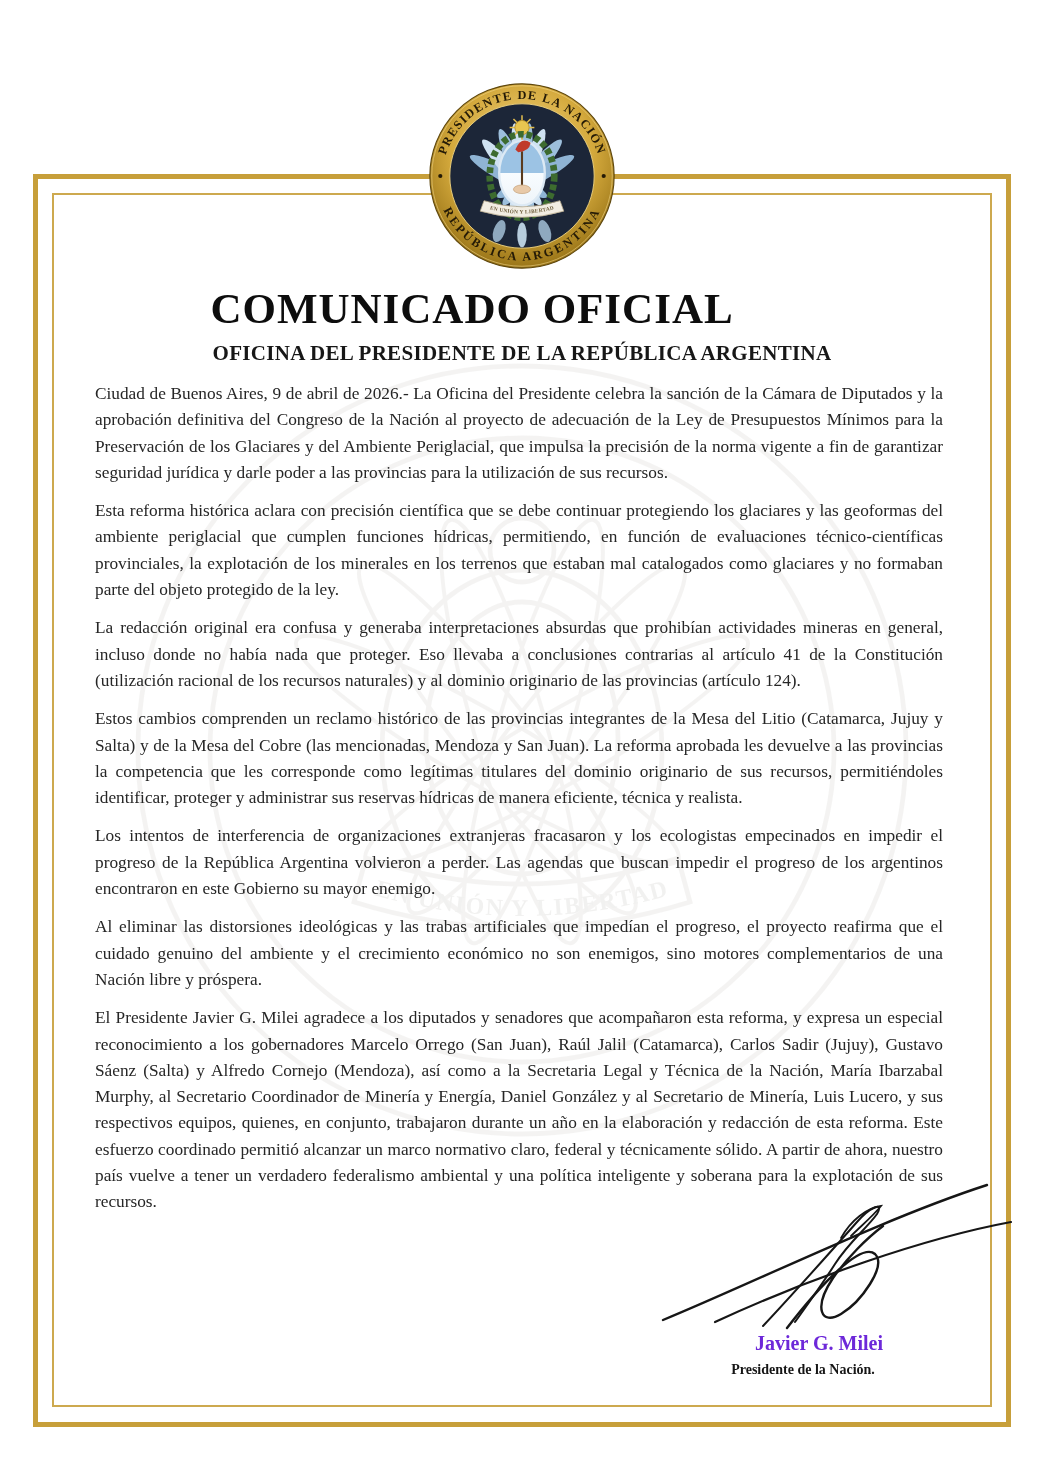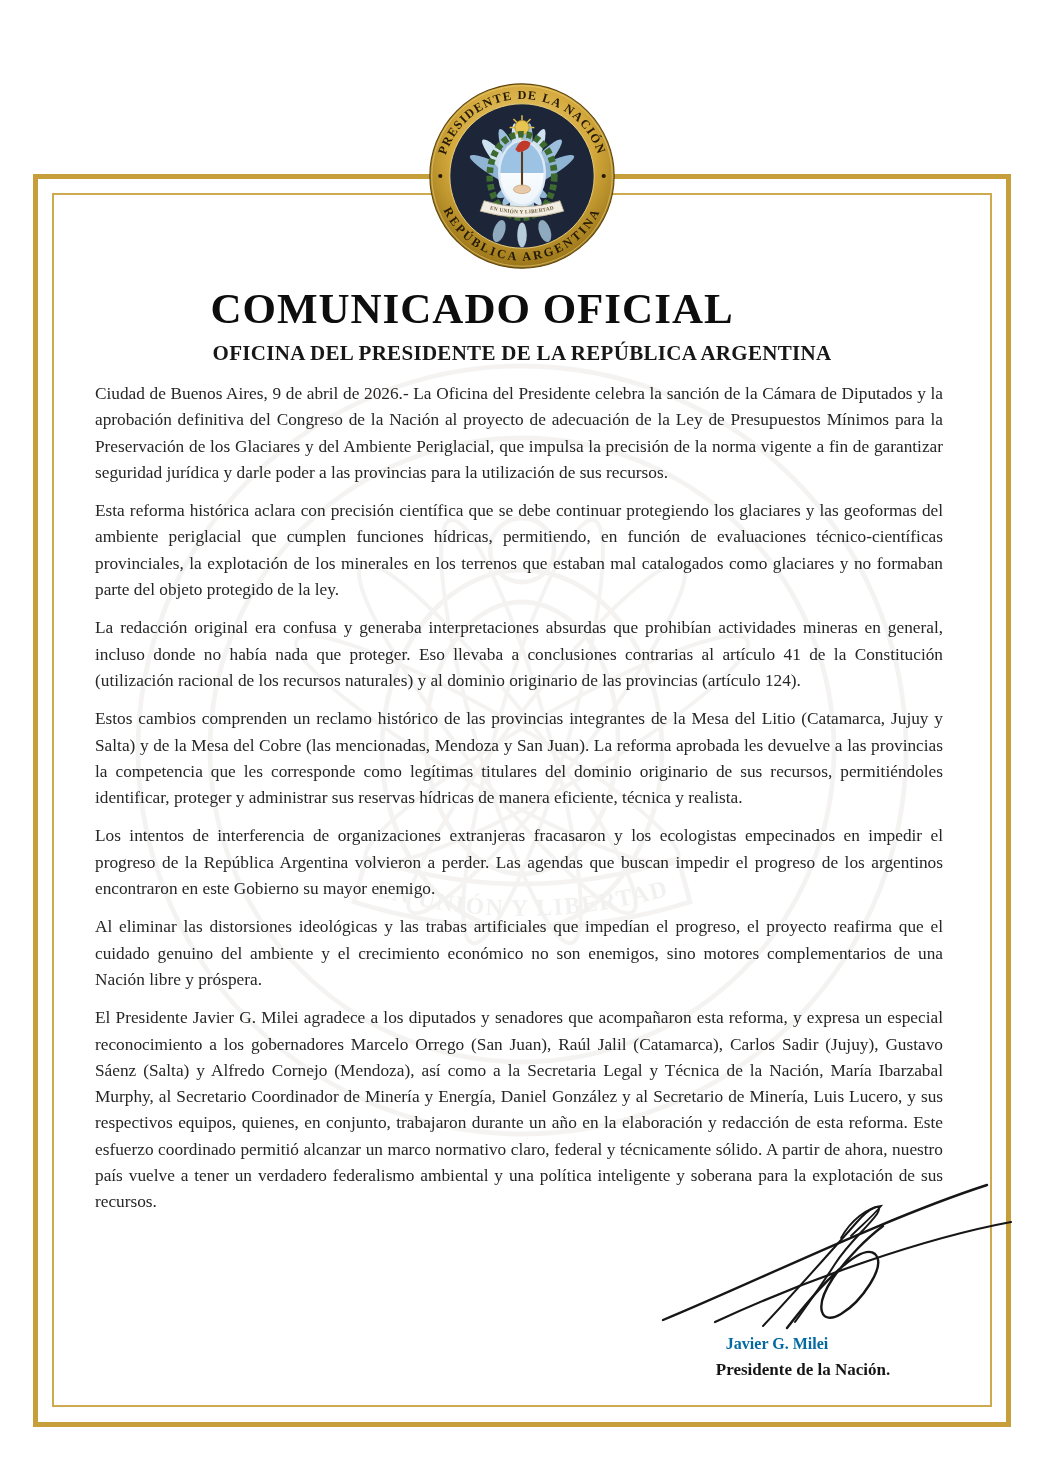"Javier G. Milei" .sig-name { color: #0369a1 -> #6d28d9; font-size: 16px -> 20px; left: 662px -> 704px }
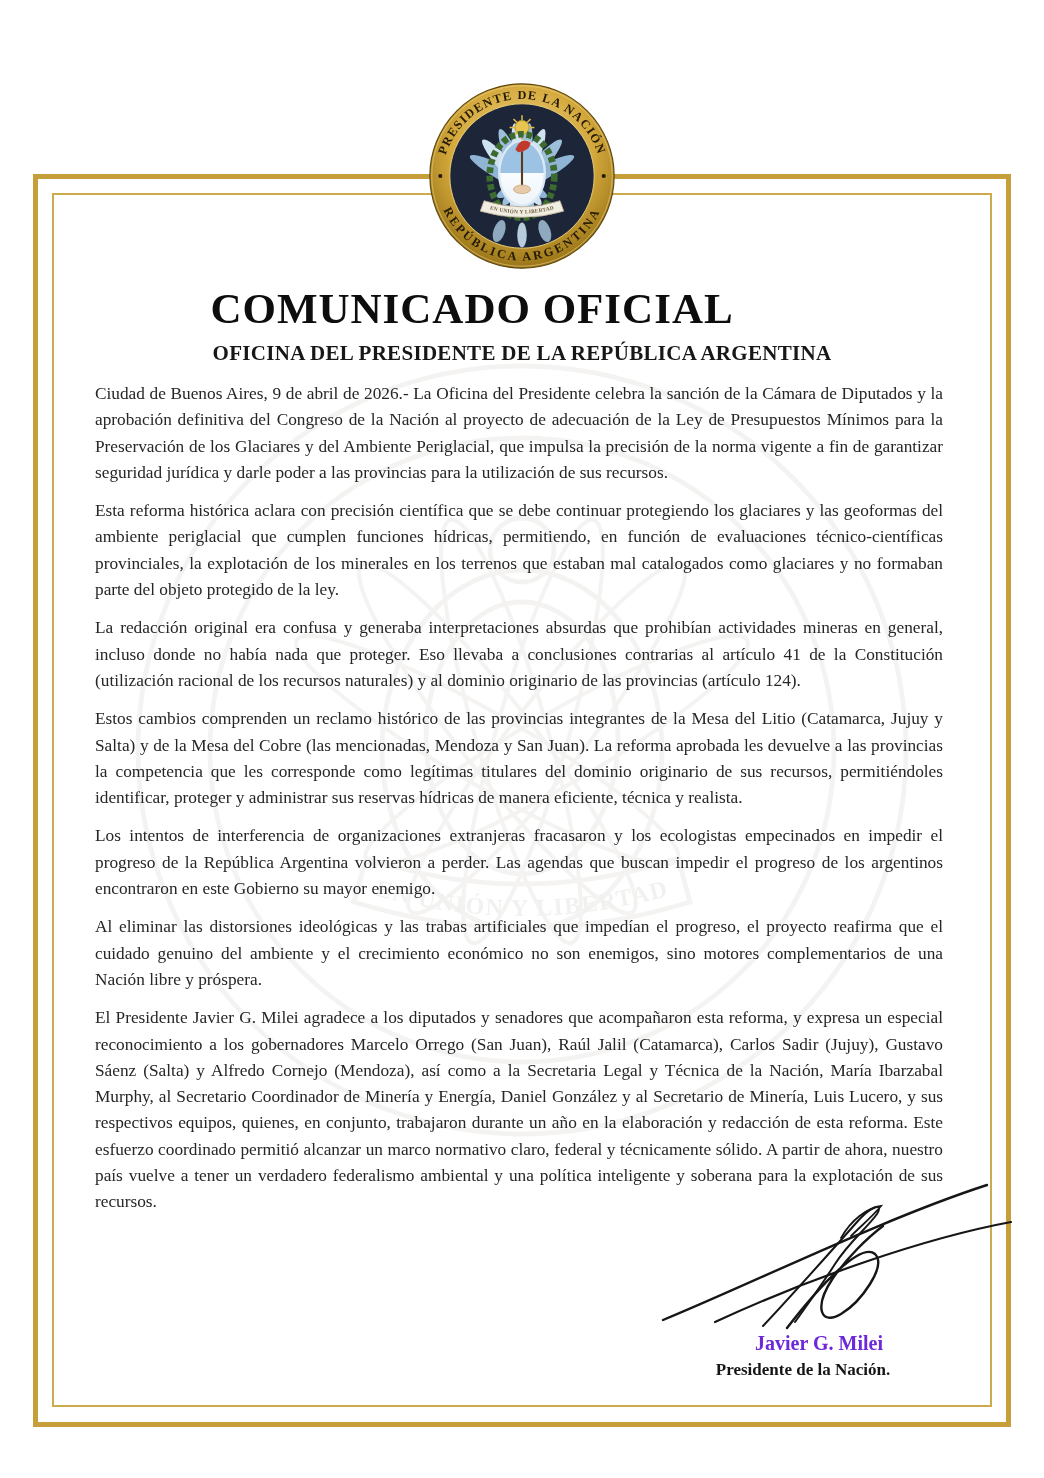"Presidente de la Nación." .sig-role { font-size: 17px -> 14px }
